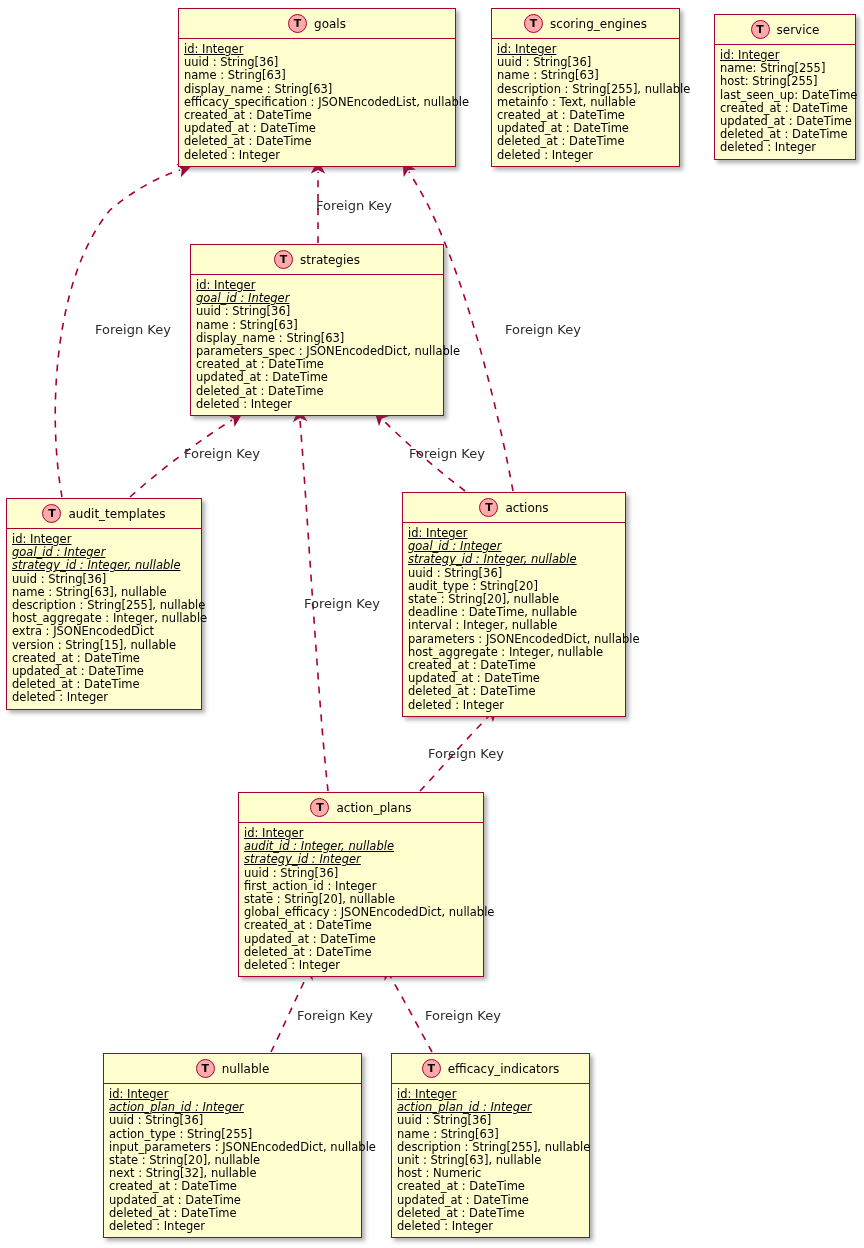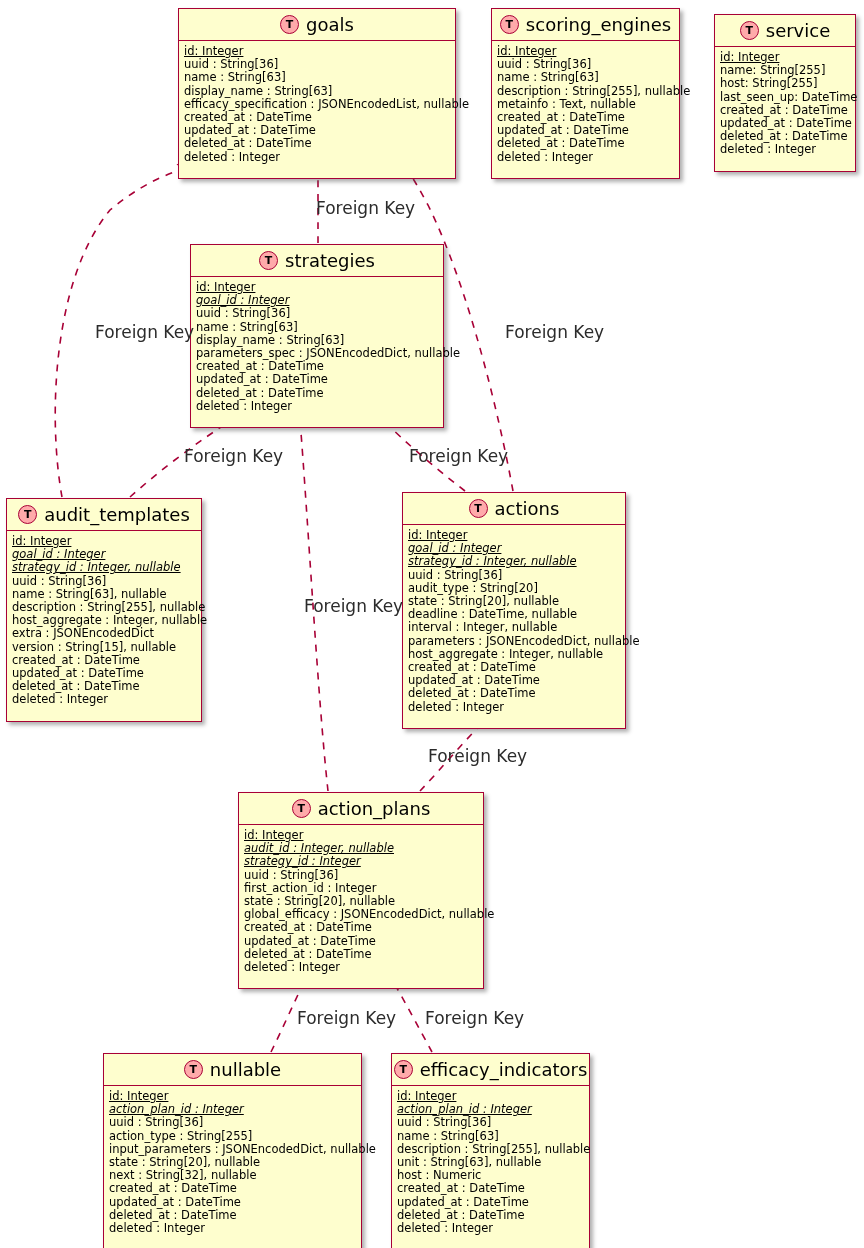"goals" .entity-title { font-size: 18px -> 12px }
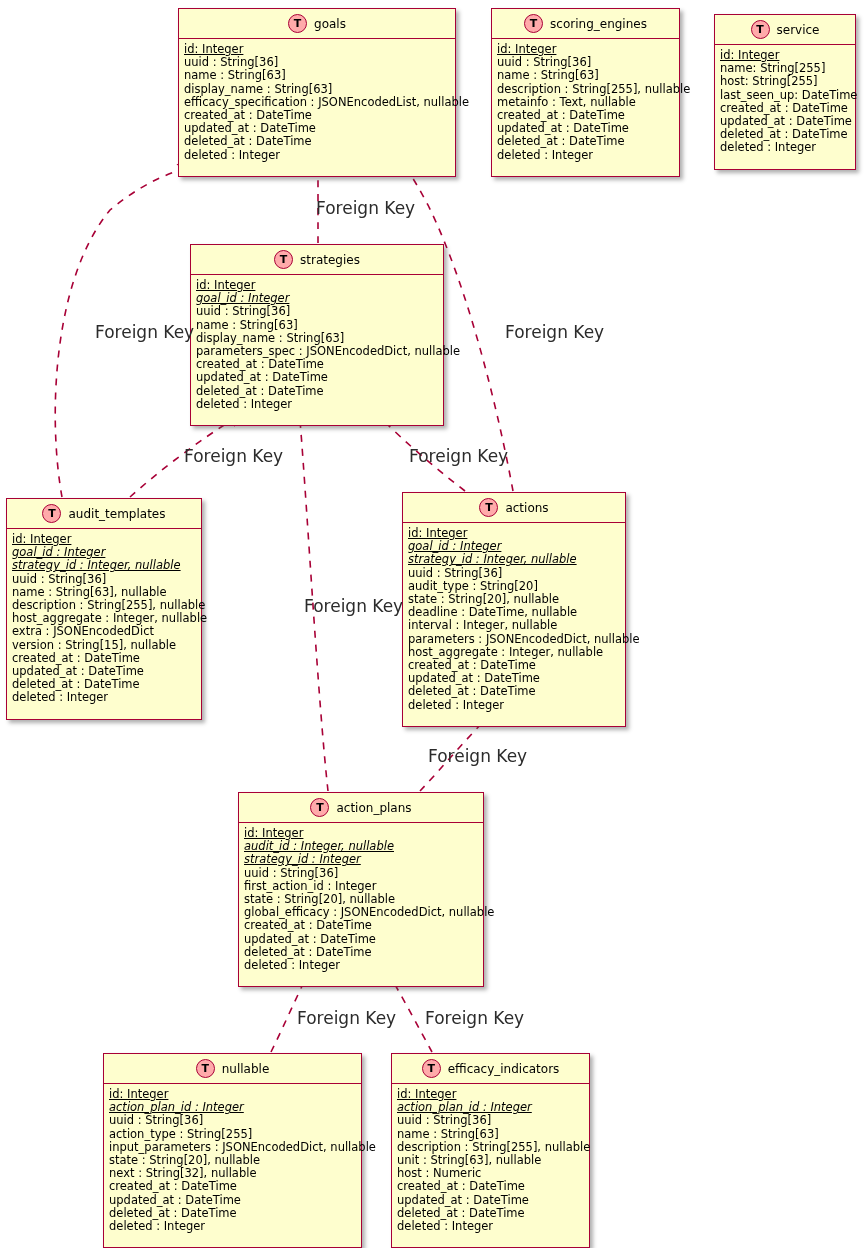"id: Integer" .entity-body { padding: 4px 5px 14px 5px -> 4px 5px 4px 5px }
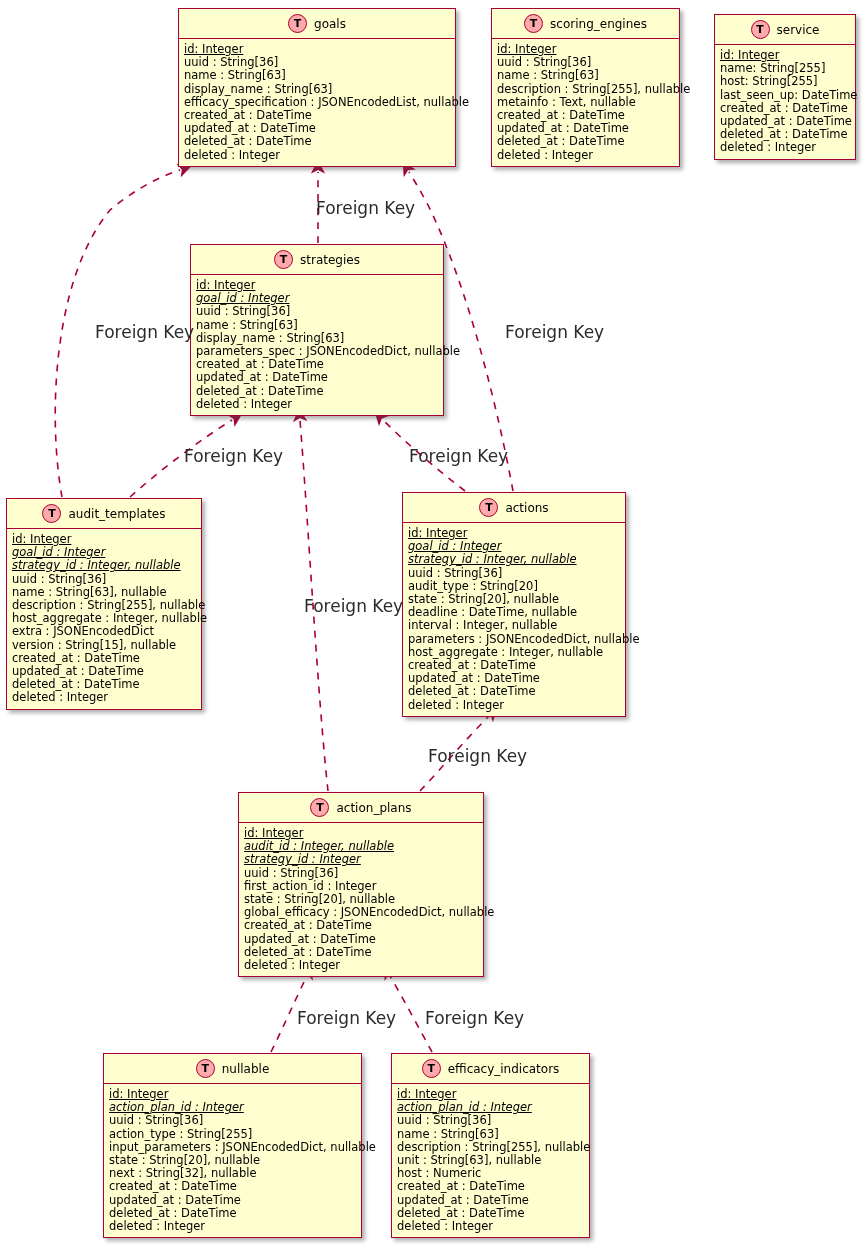"Foreign Key" .edge-label { font-size: 17px -> 13px }
